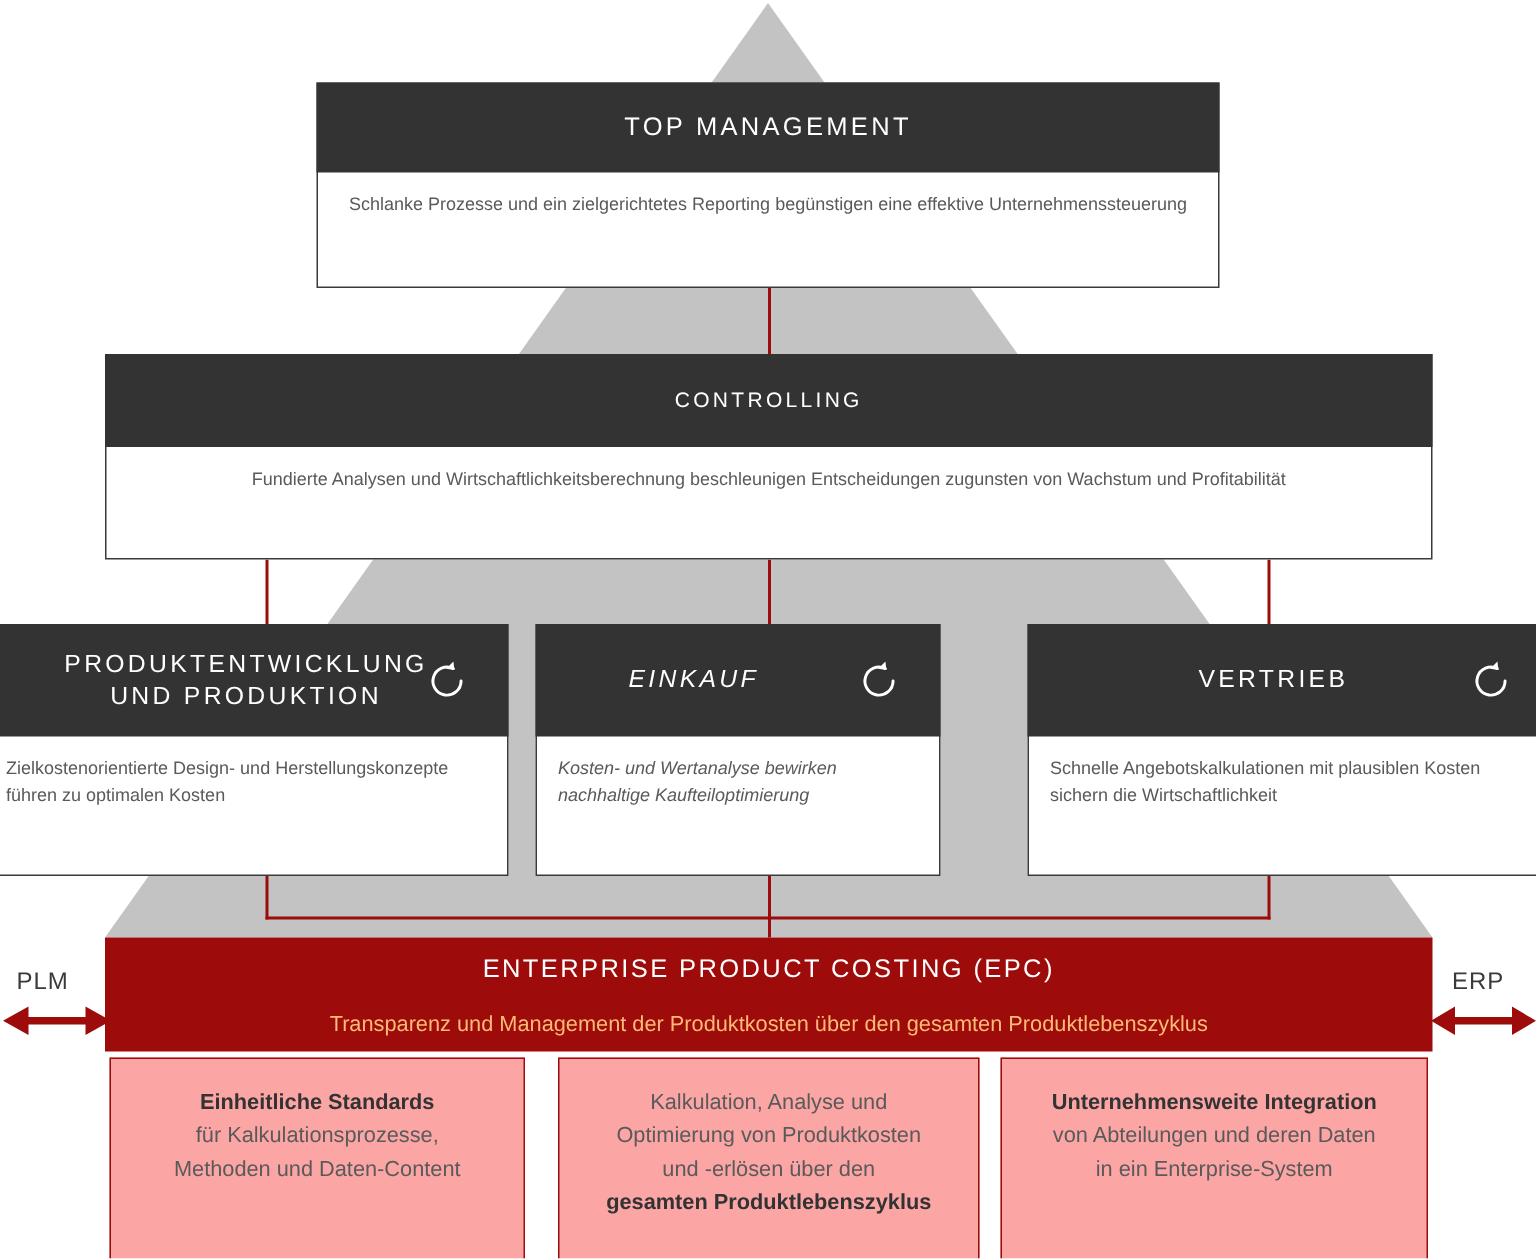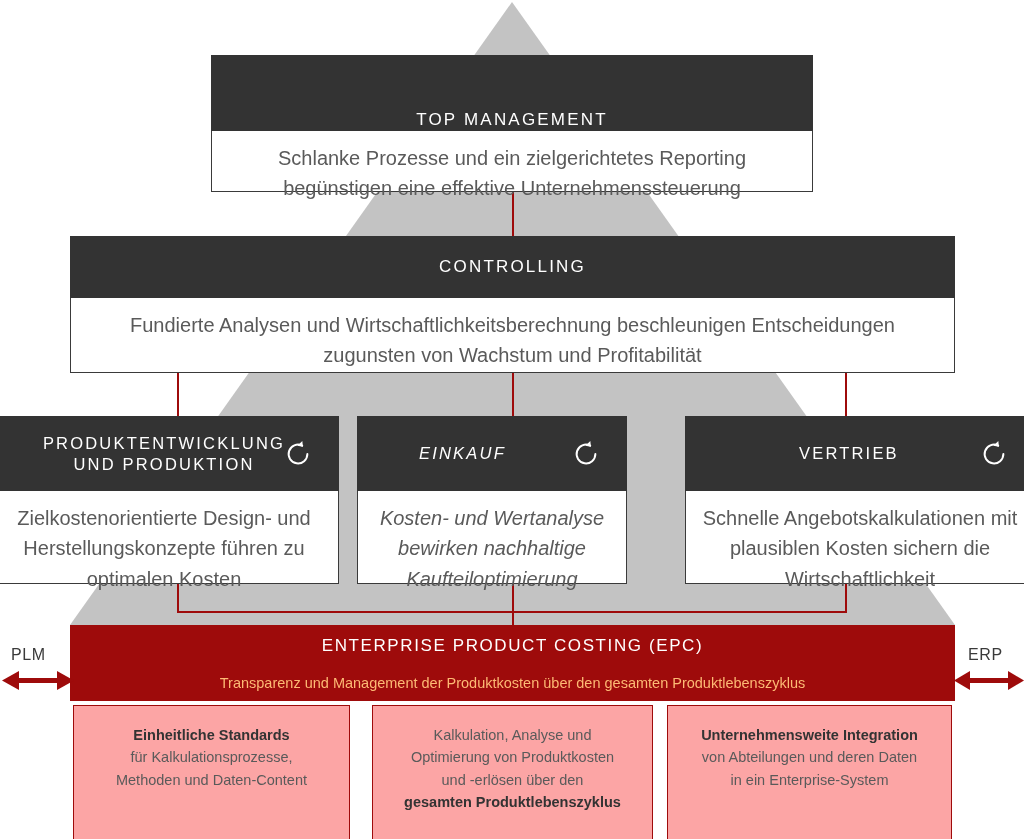"TOP MANAGEMENT" #card-top .card-head { align-items: flex-end -> none; height: 76px -> 60px }
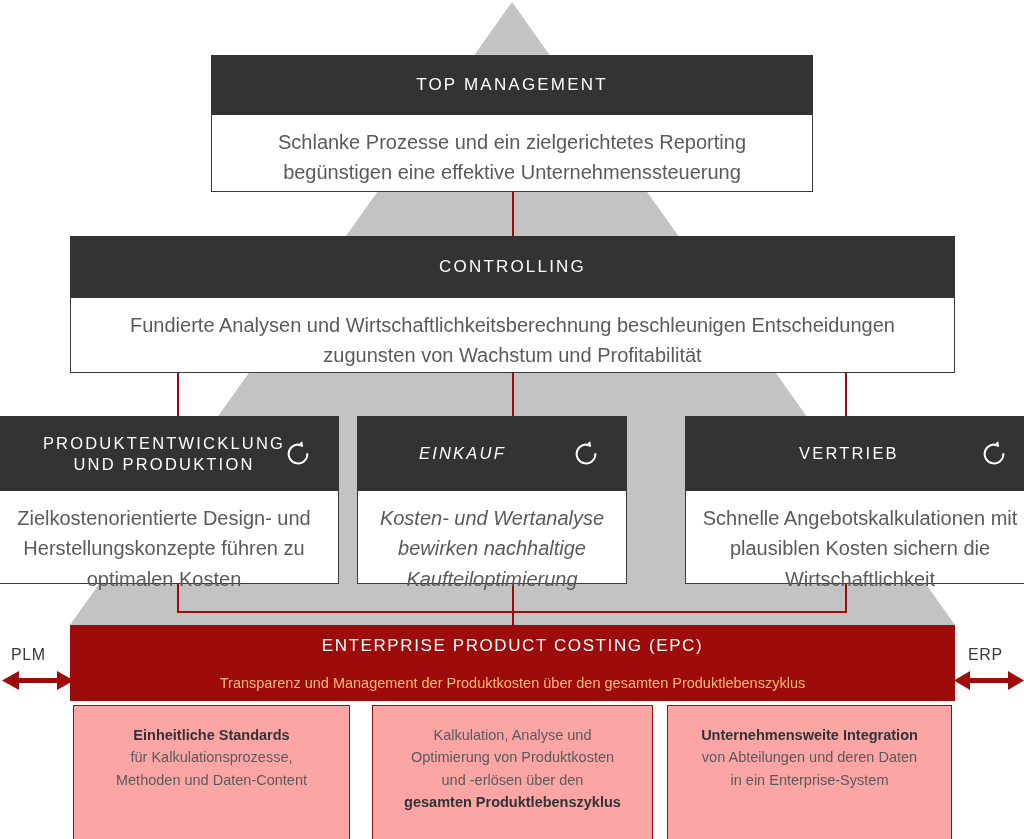"Schlanke Prozesse und ein" .card-body { font-size: 20px -> 12px; text-align: center -> none }
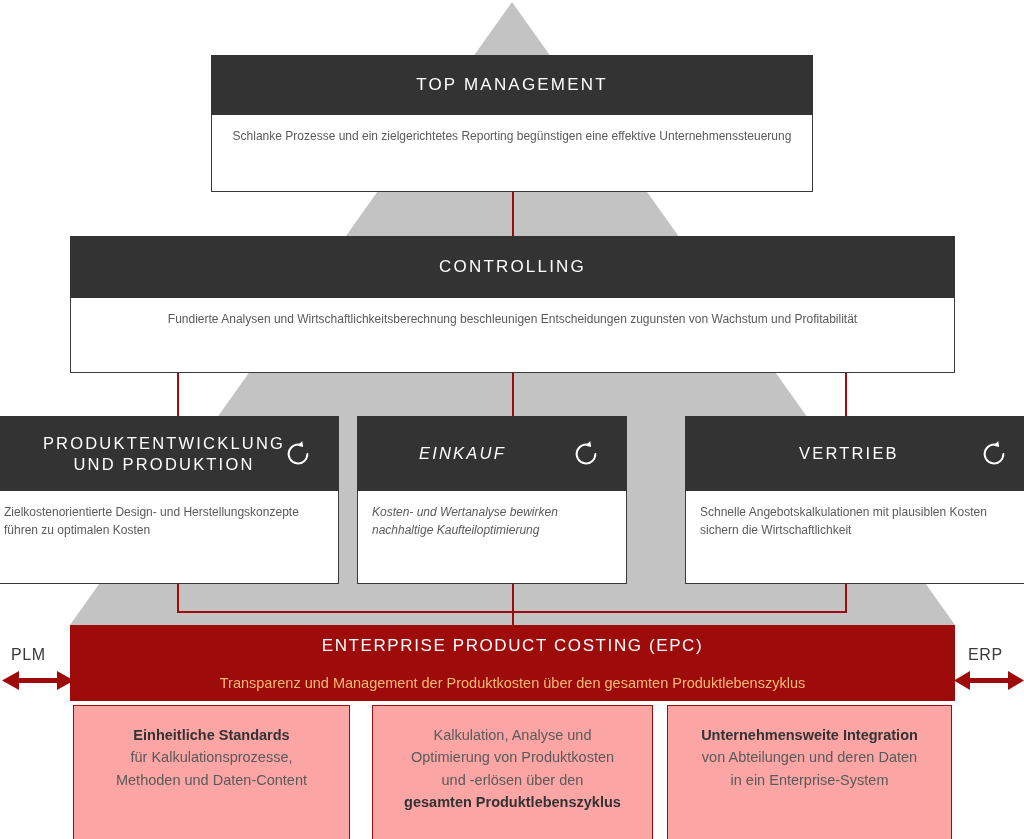"CONTROLLING" #card-controlling .title { font-size: 17px -> 14px }
